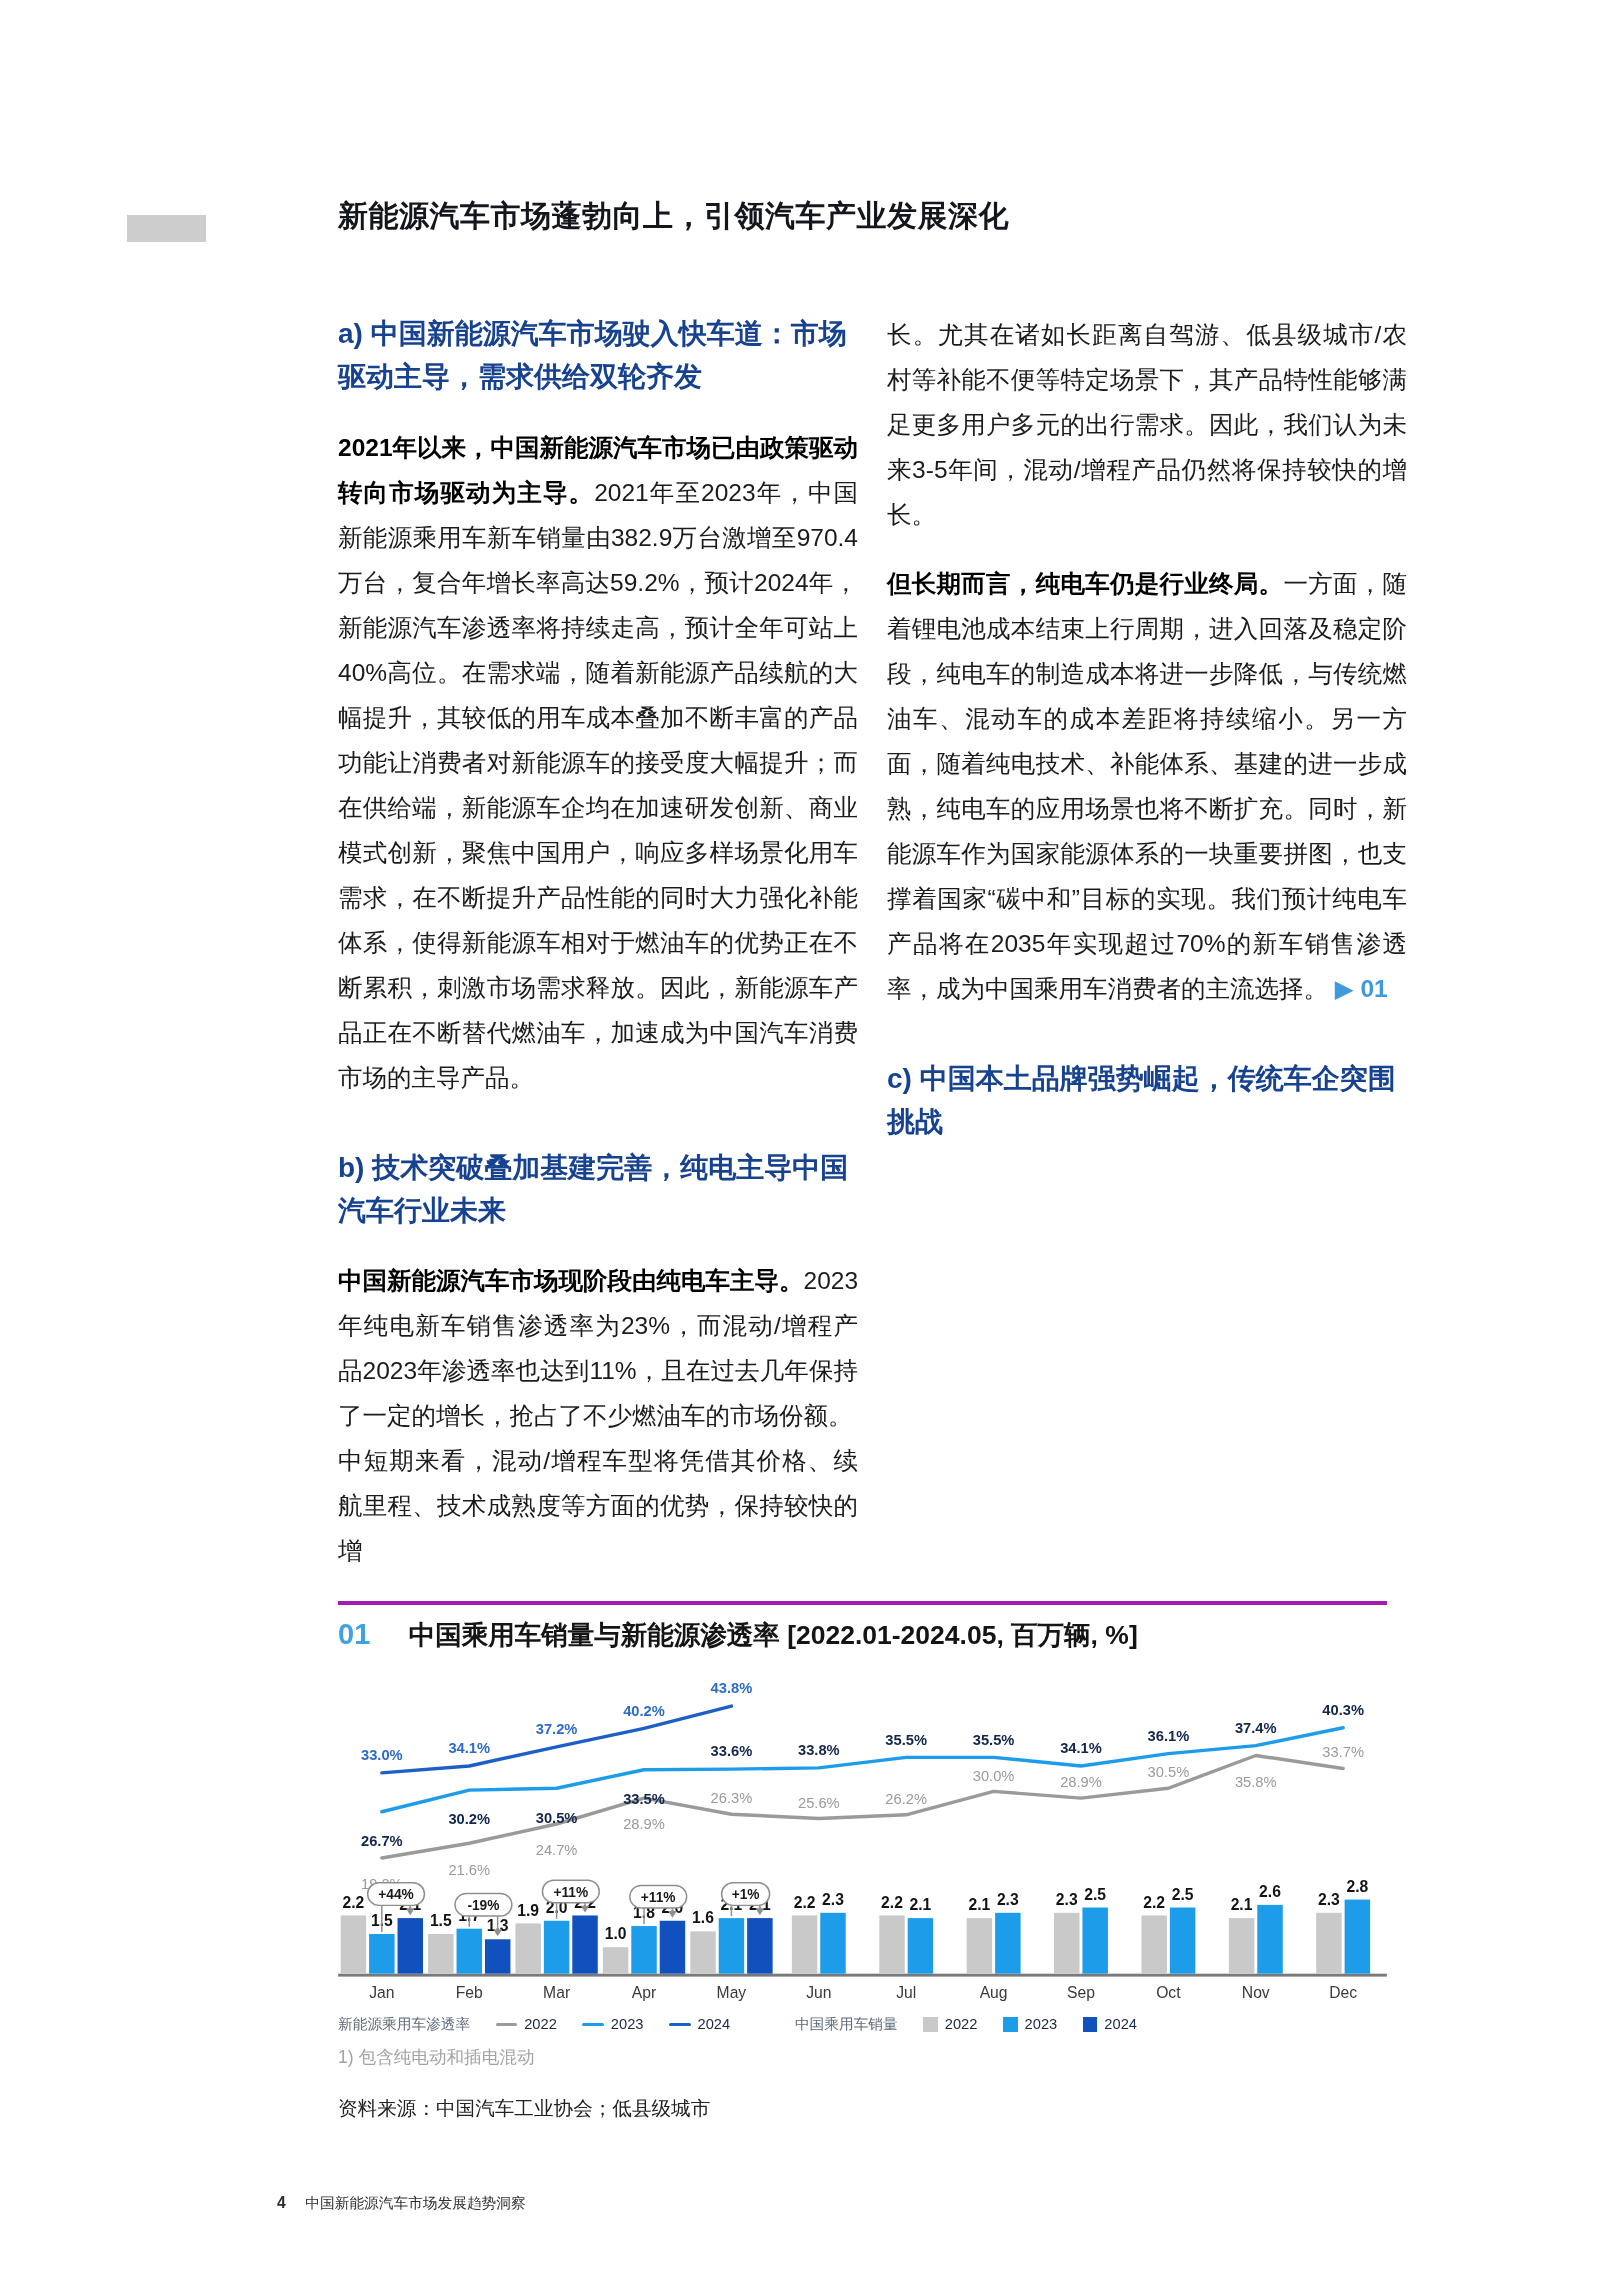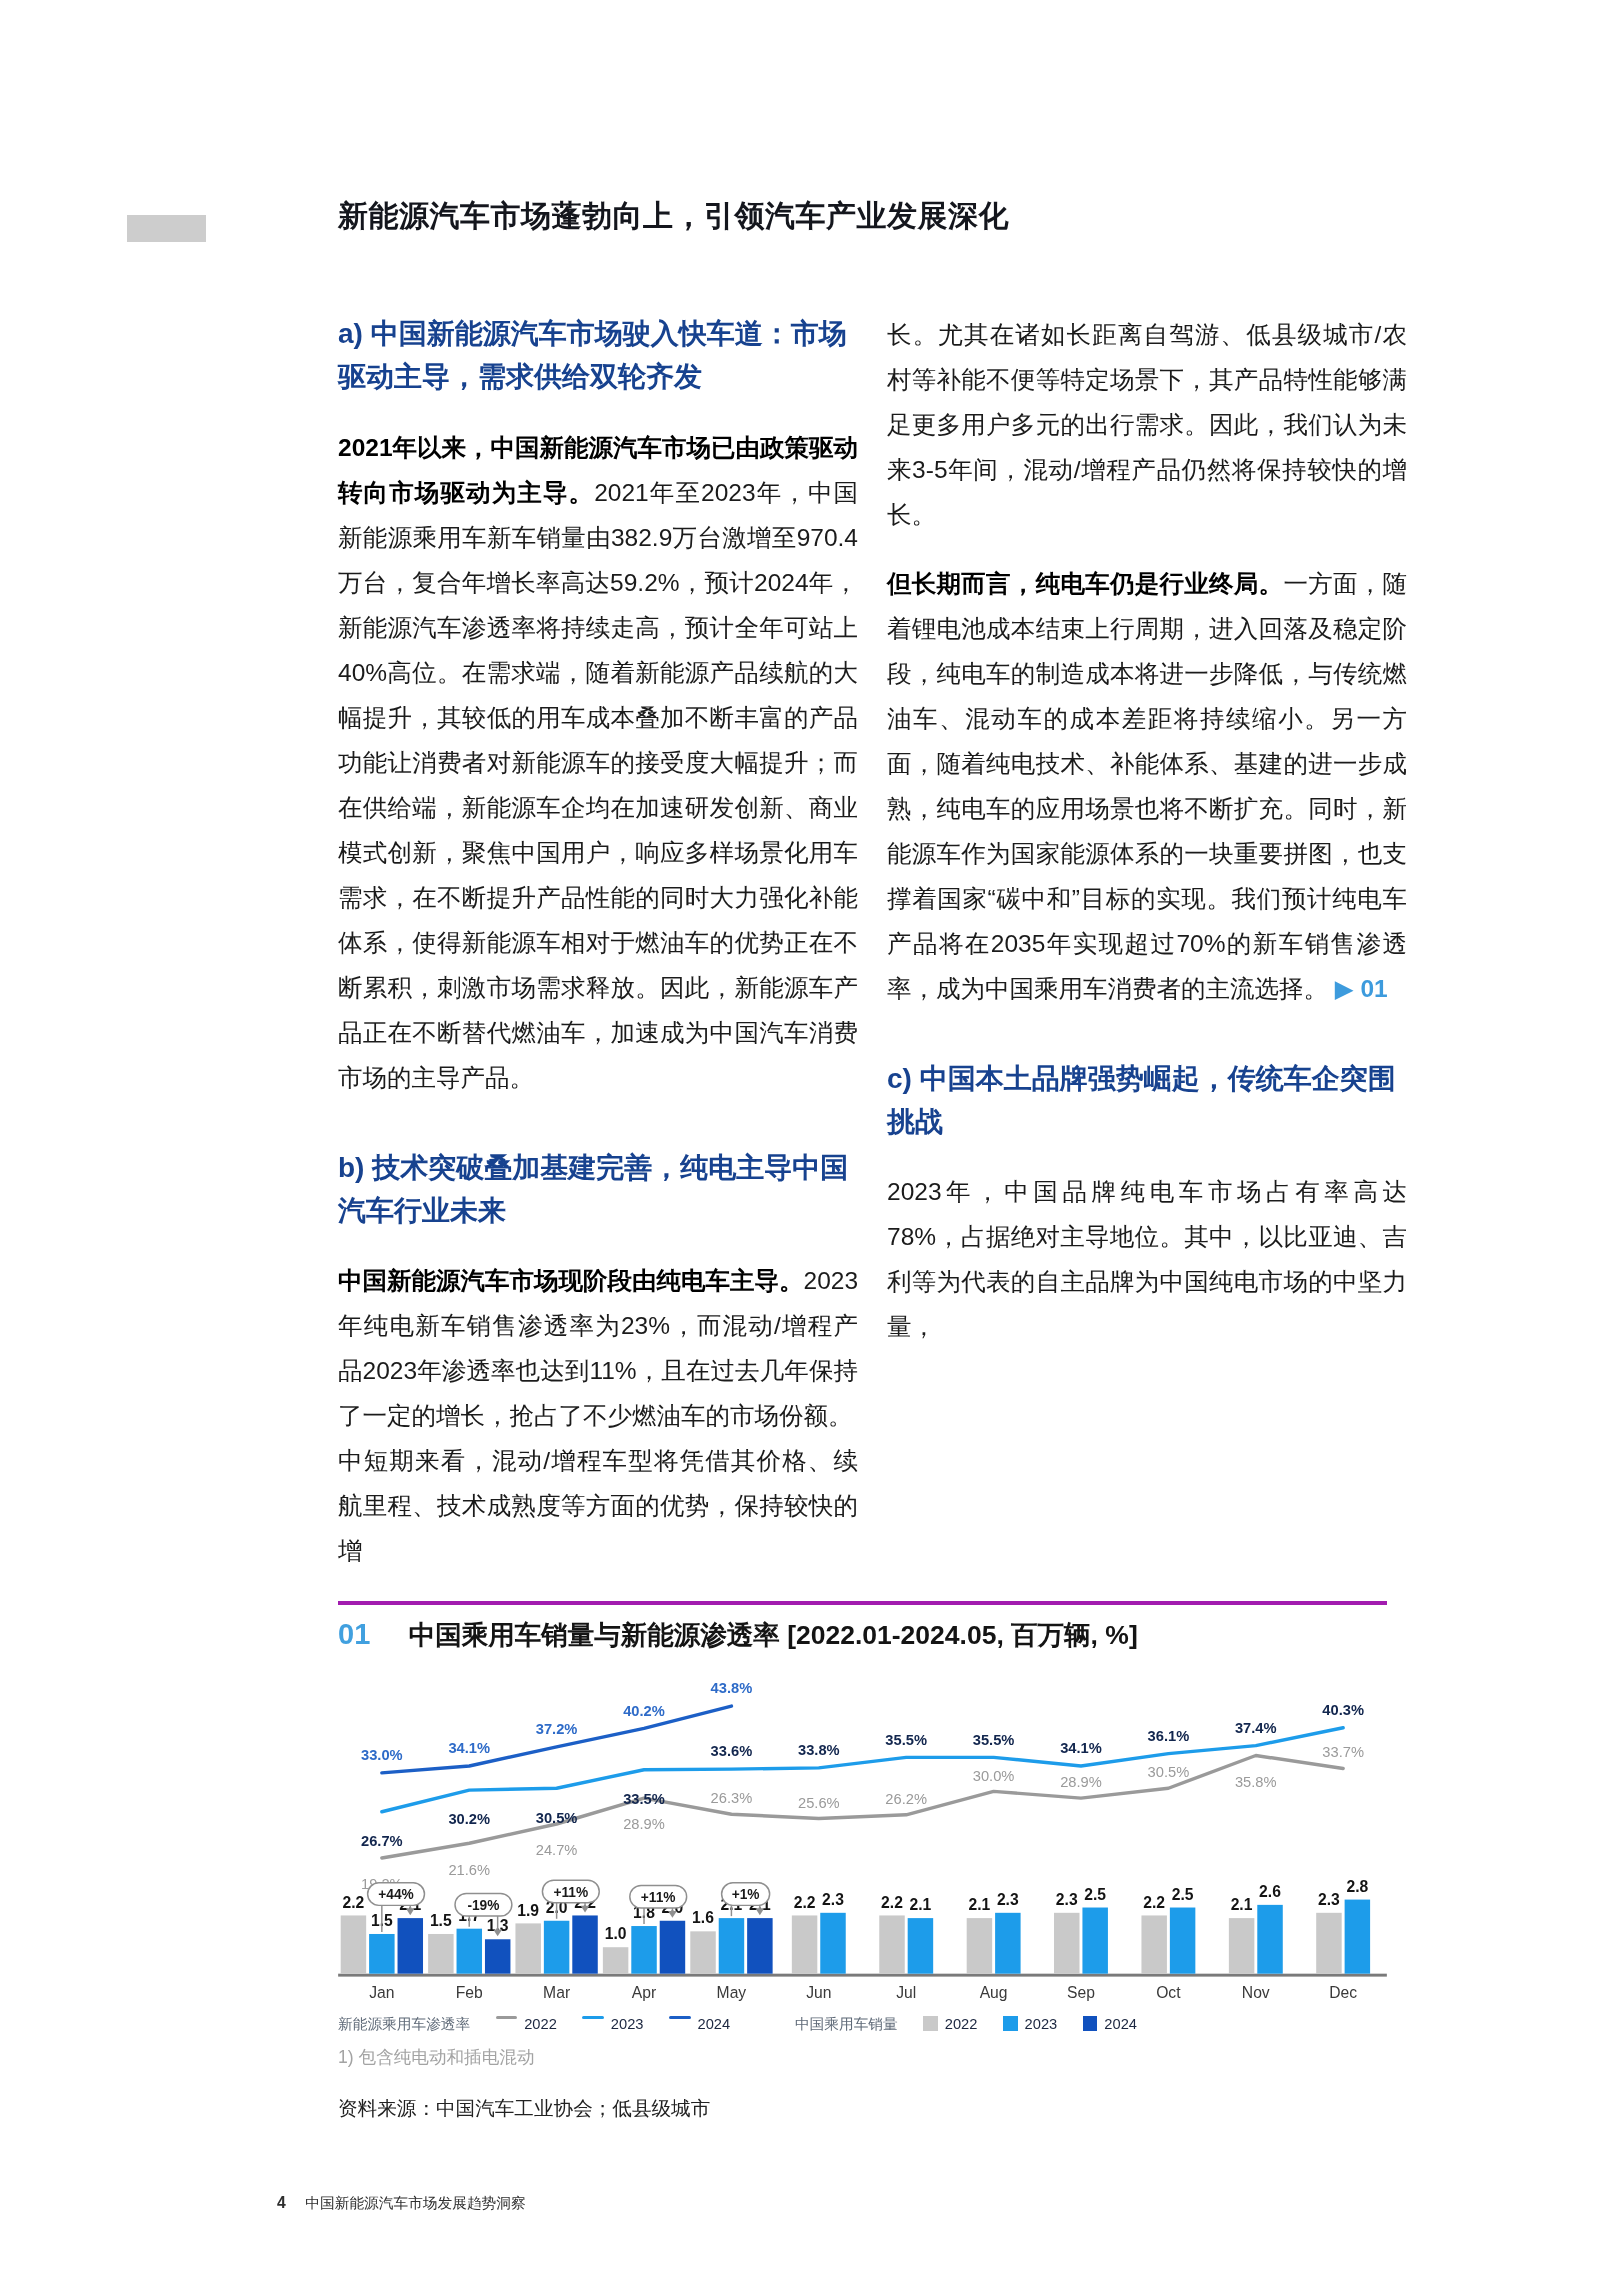"2023年，中国品牌纯电车市场占有率高达78%，占据绝对主导地位。其中，以比亚迪" p.body-p { html: <p>2023年，中国品牌纯电车市场占有率高达78%，占据绝对主导地位。其中，以比亚迪、吉利等为代表的自主品牌为中国纯电市场的中坚力量，</p> -> none }
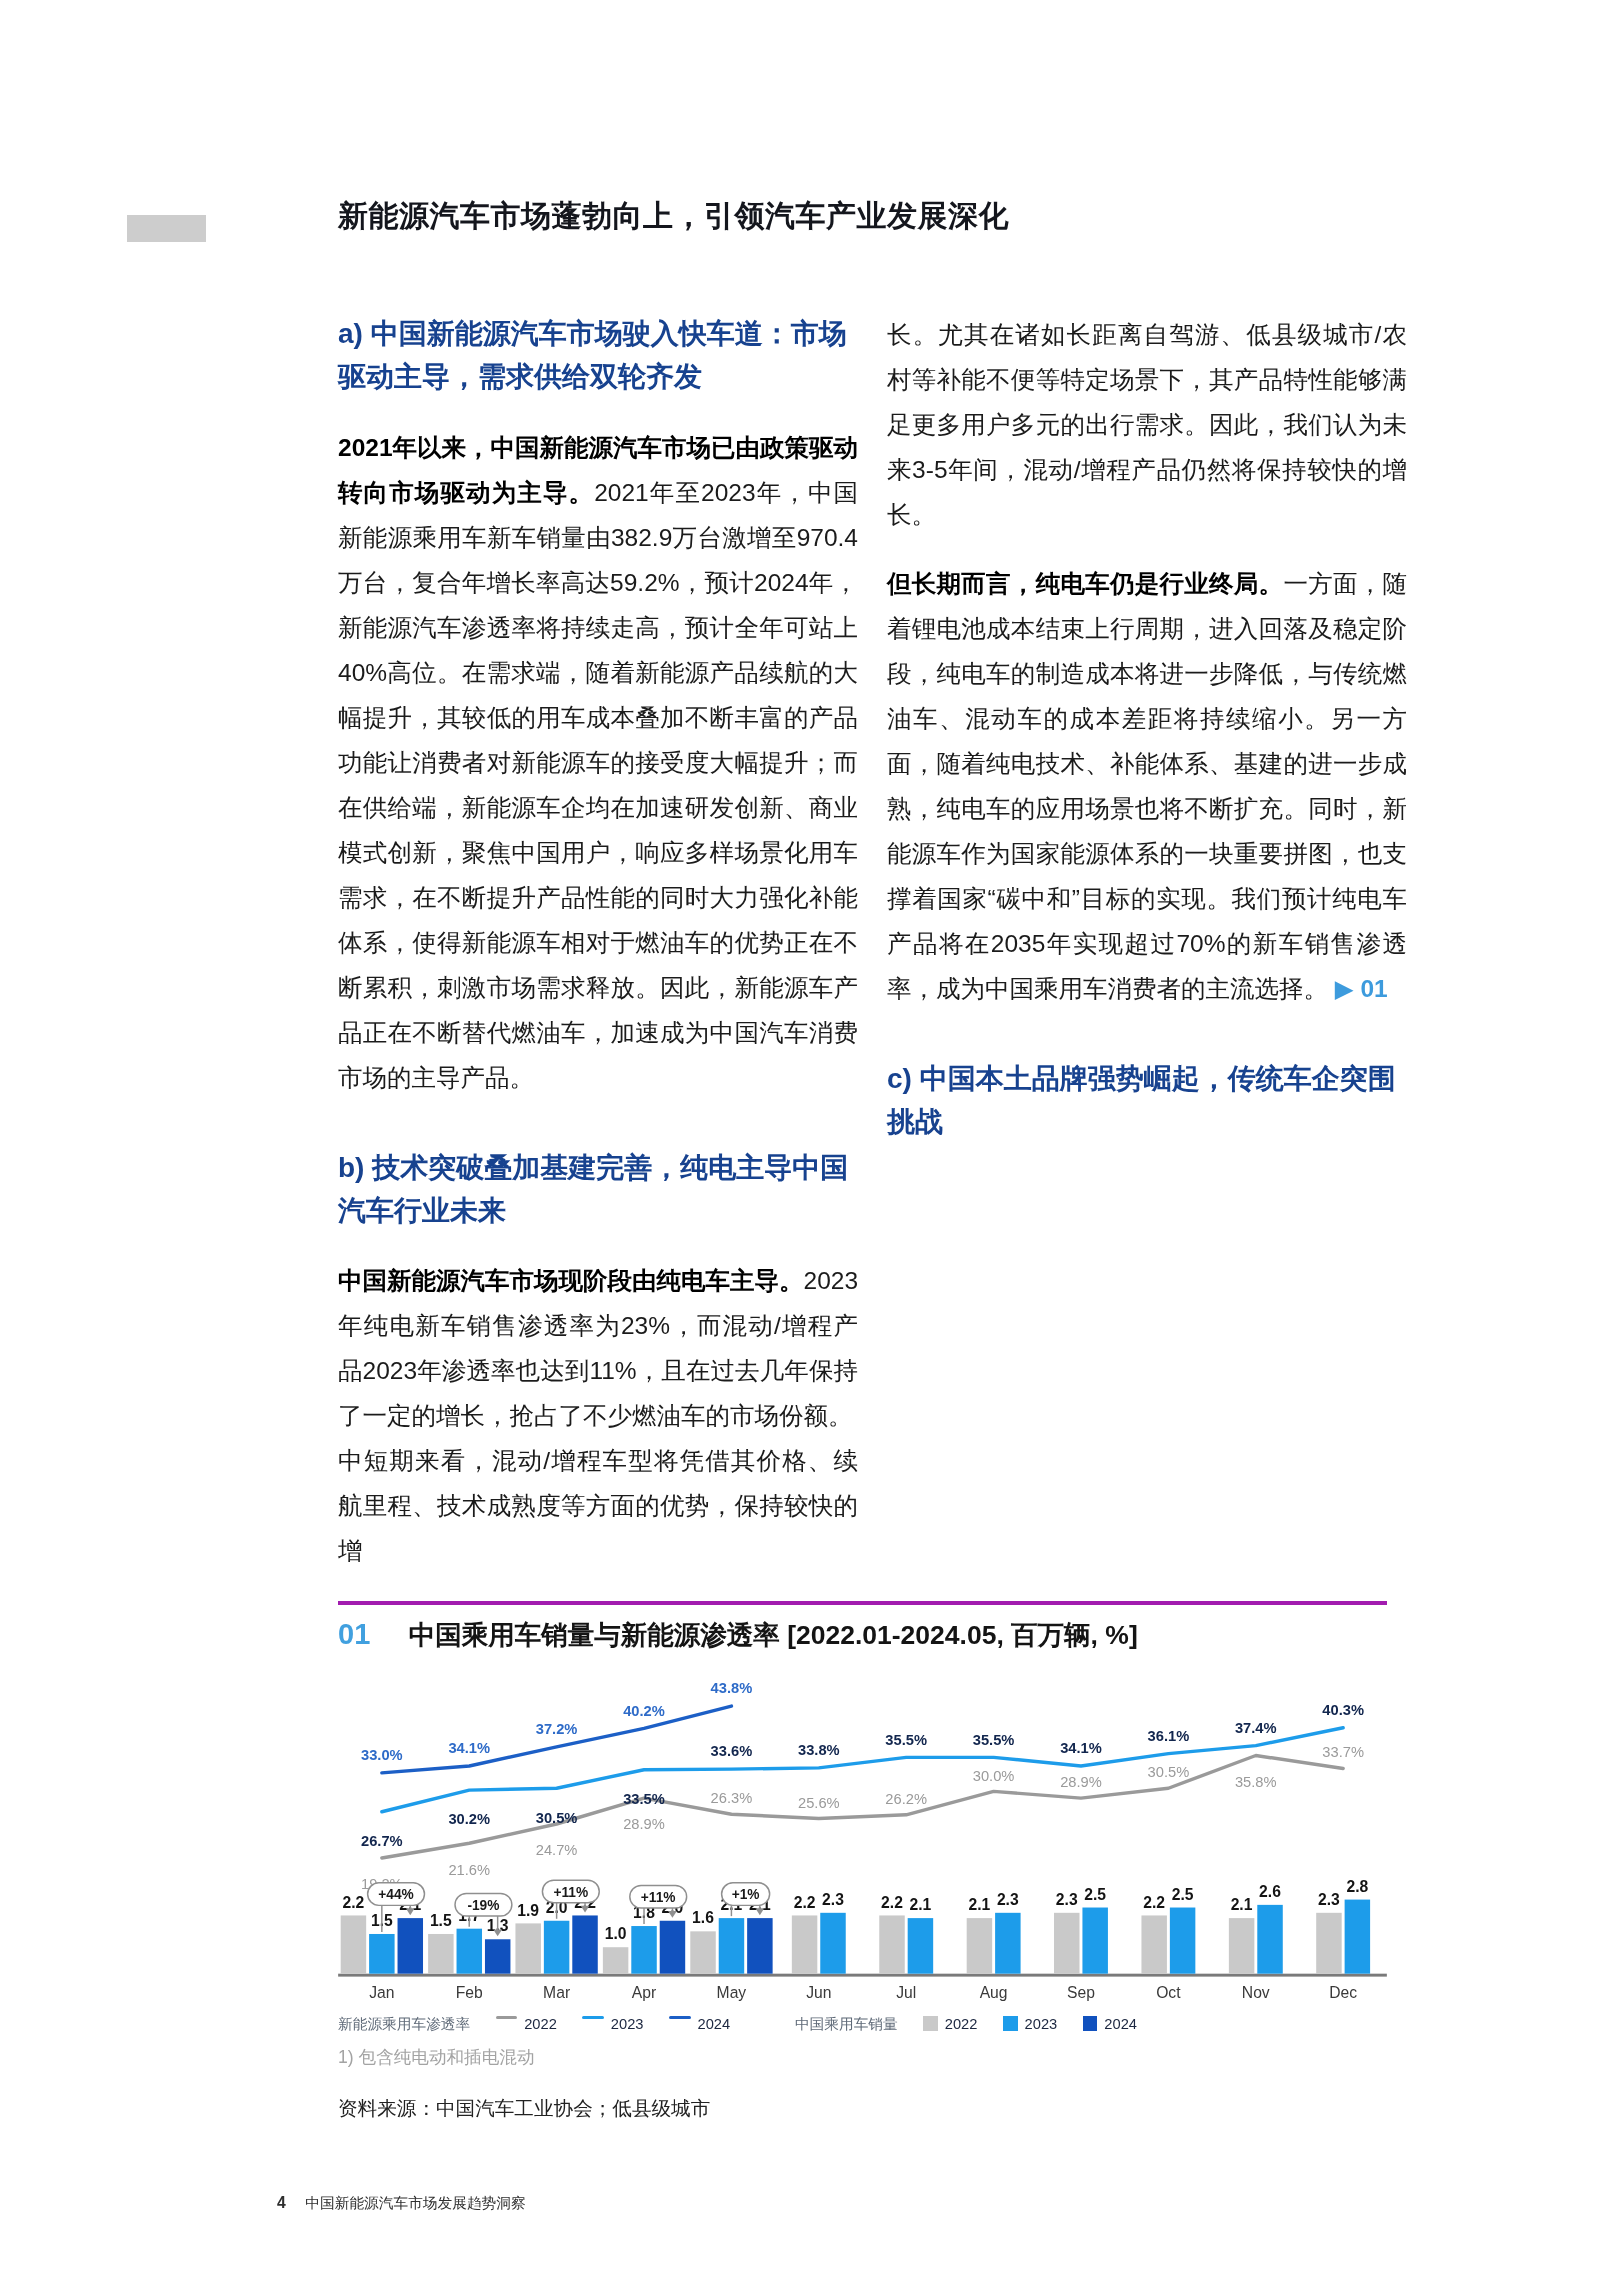"2022" .legend-item { align-items: flex-start -> center }
